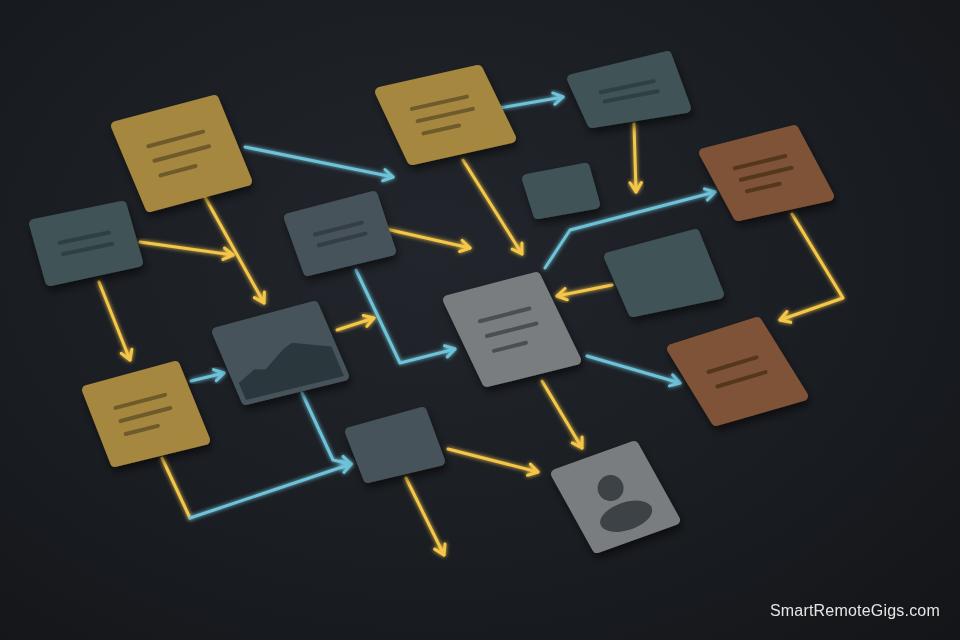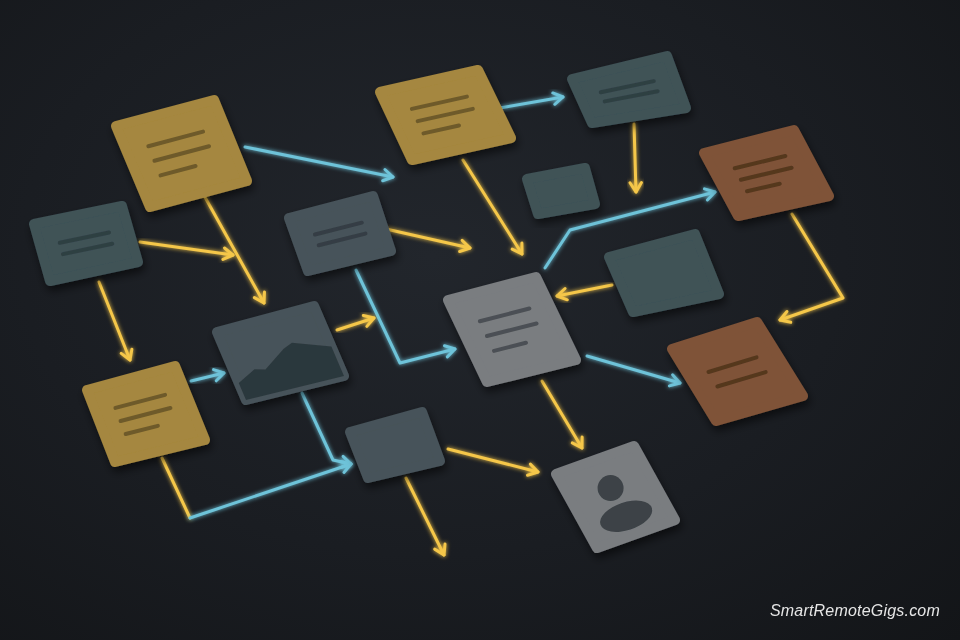"SmartRemoteGigs.com" .watermark { font-style: italic -> none }
